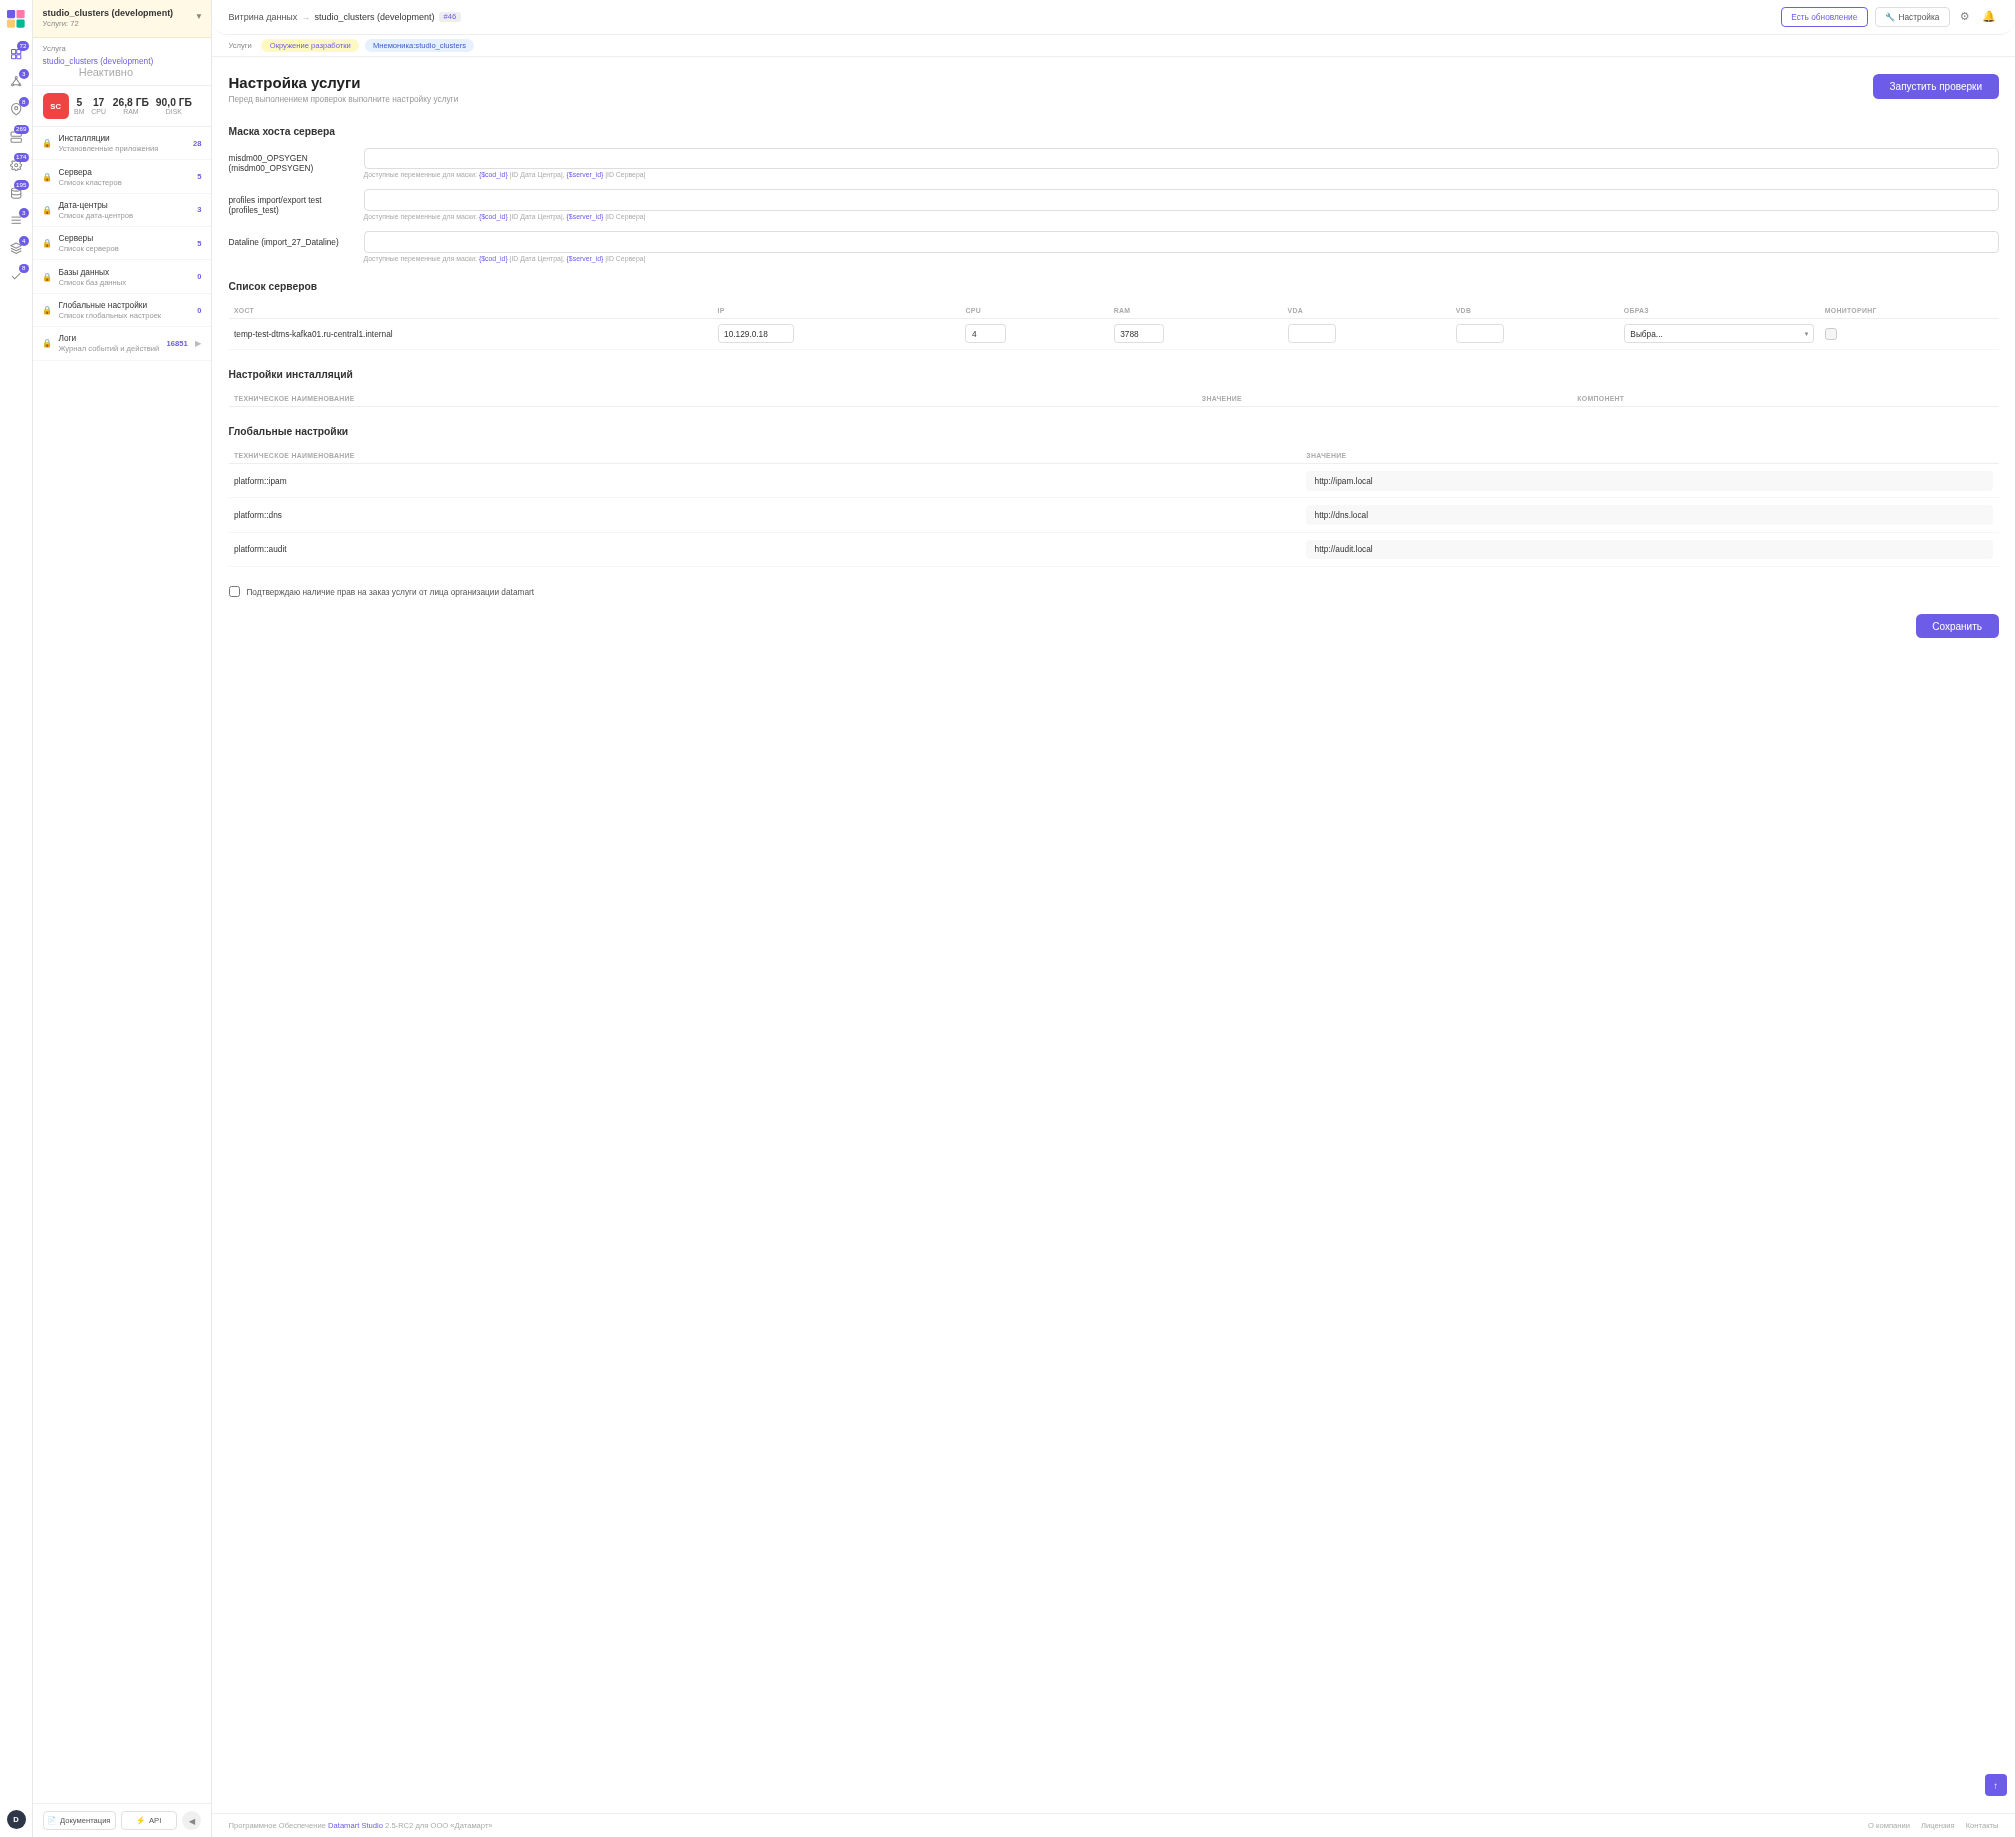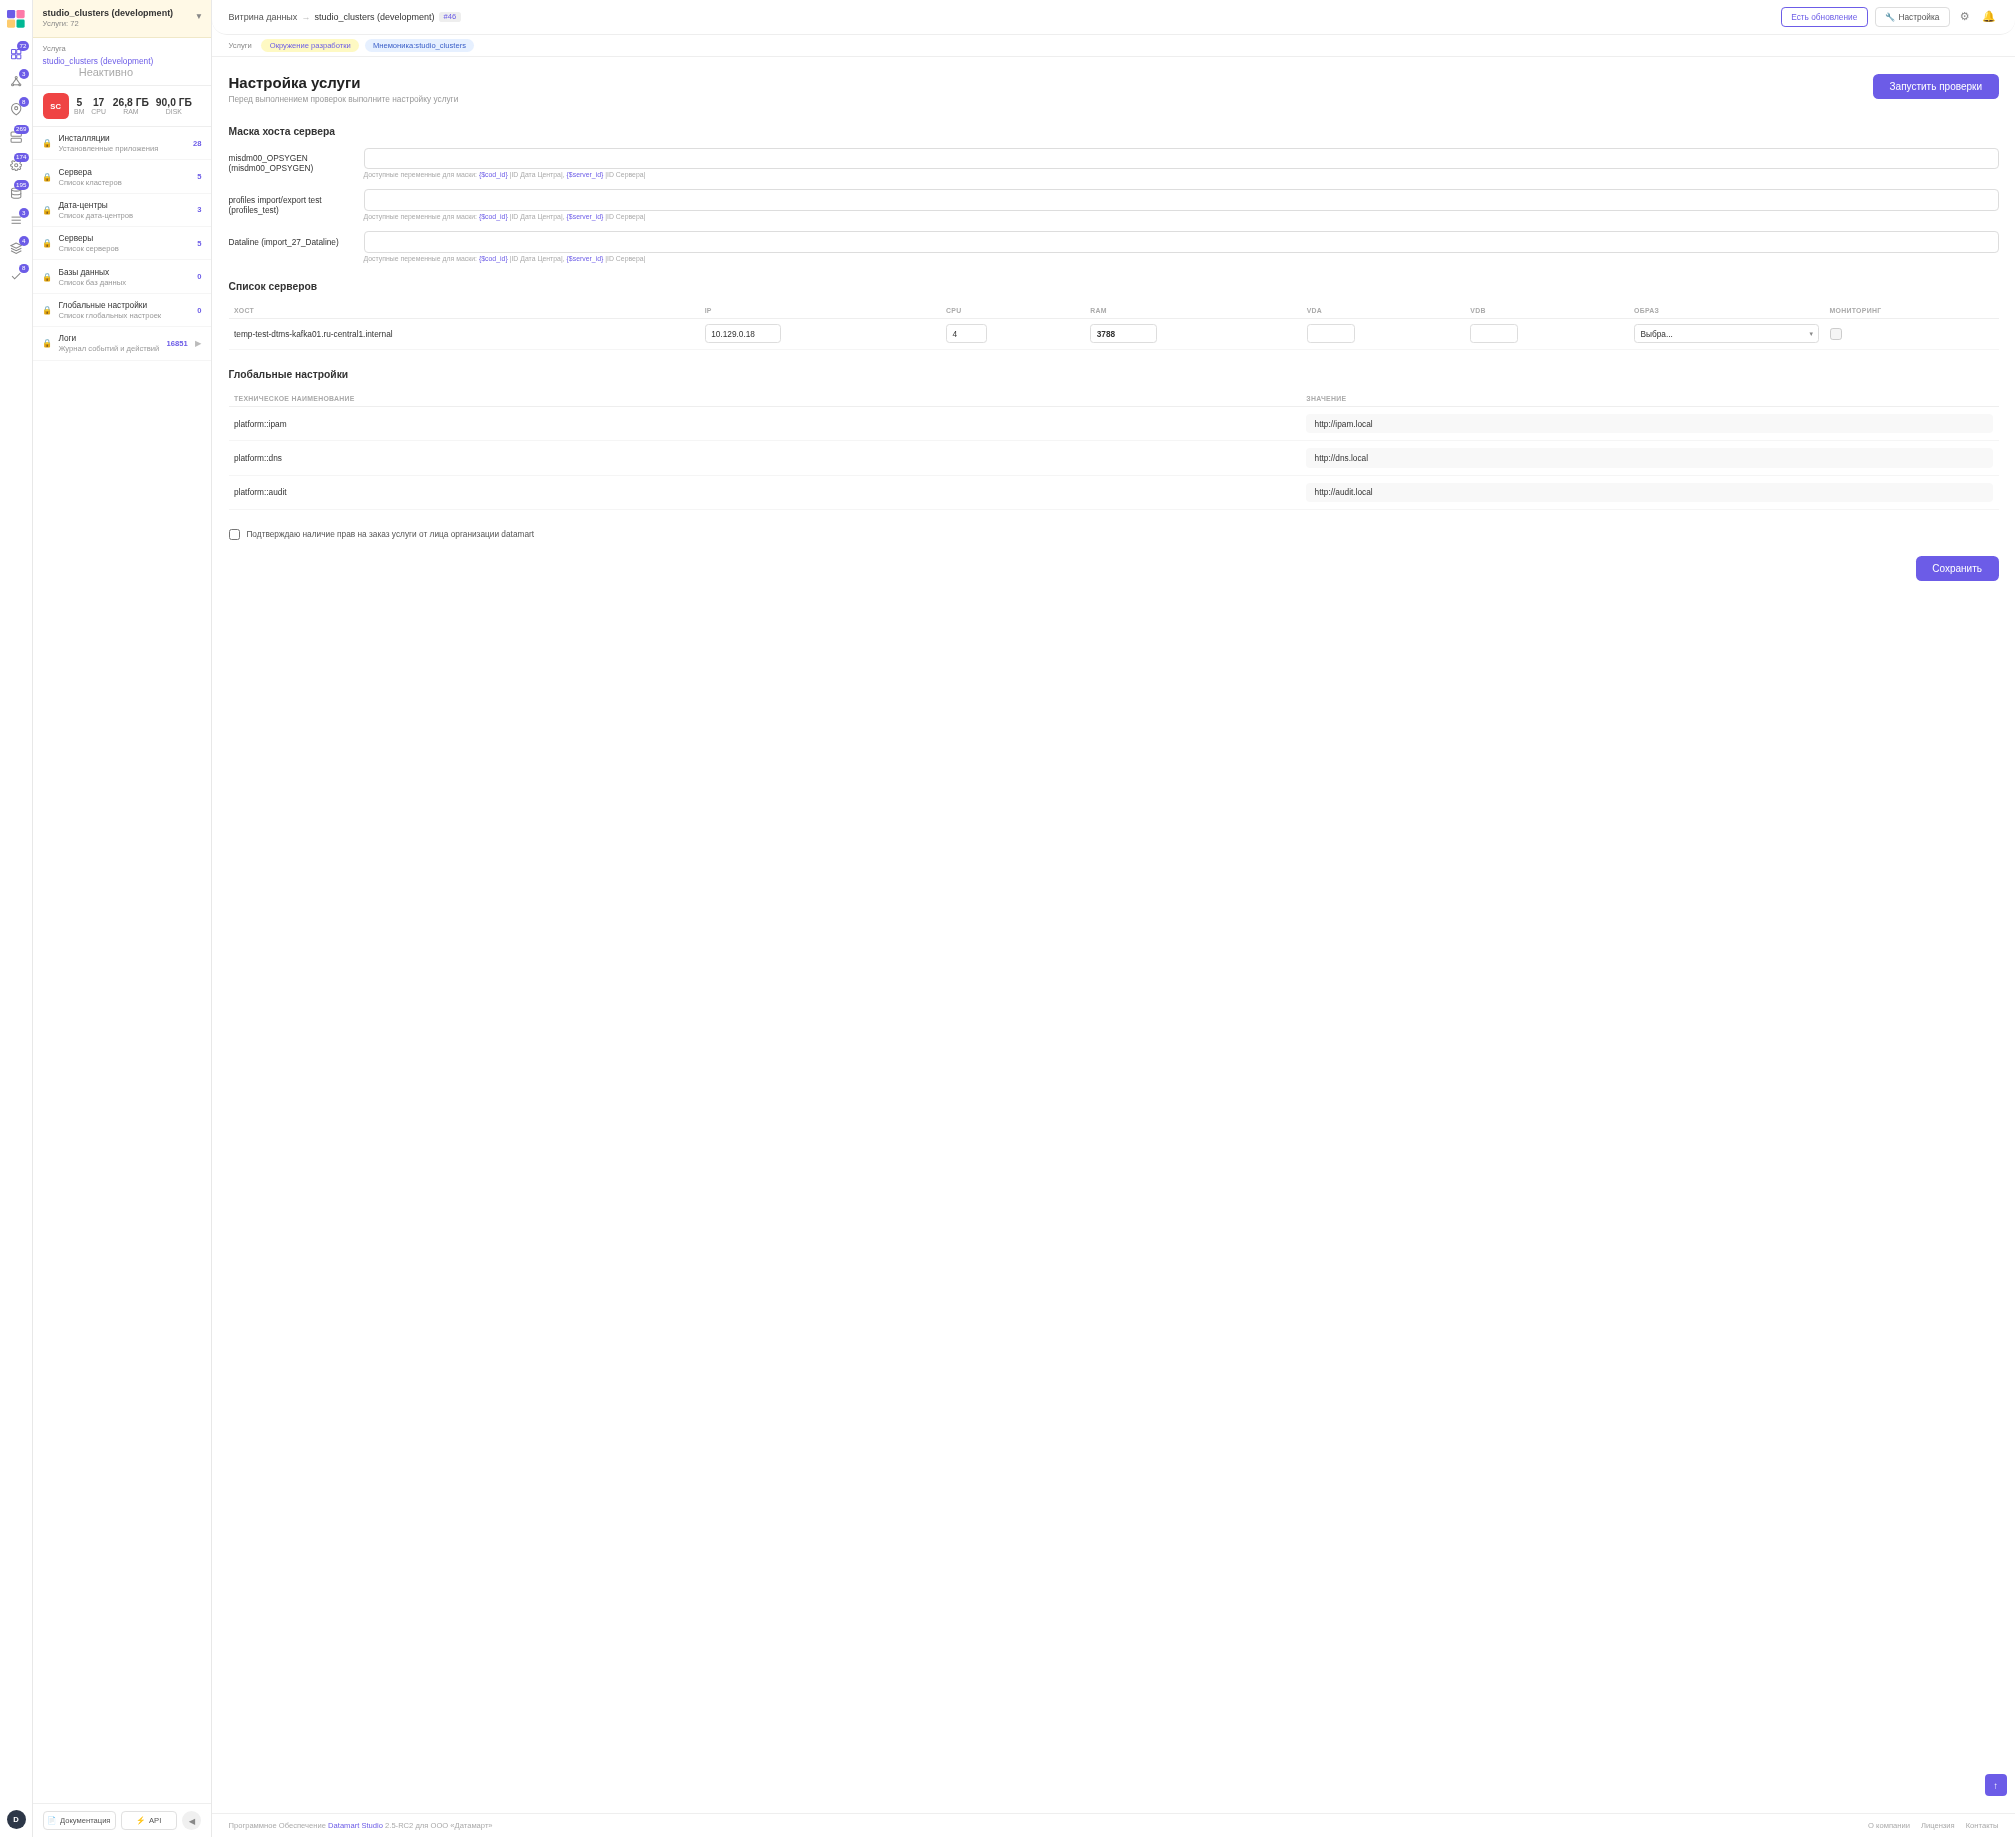"3788" input { font-weight: bold -> none; width: 67px -> 50px }
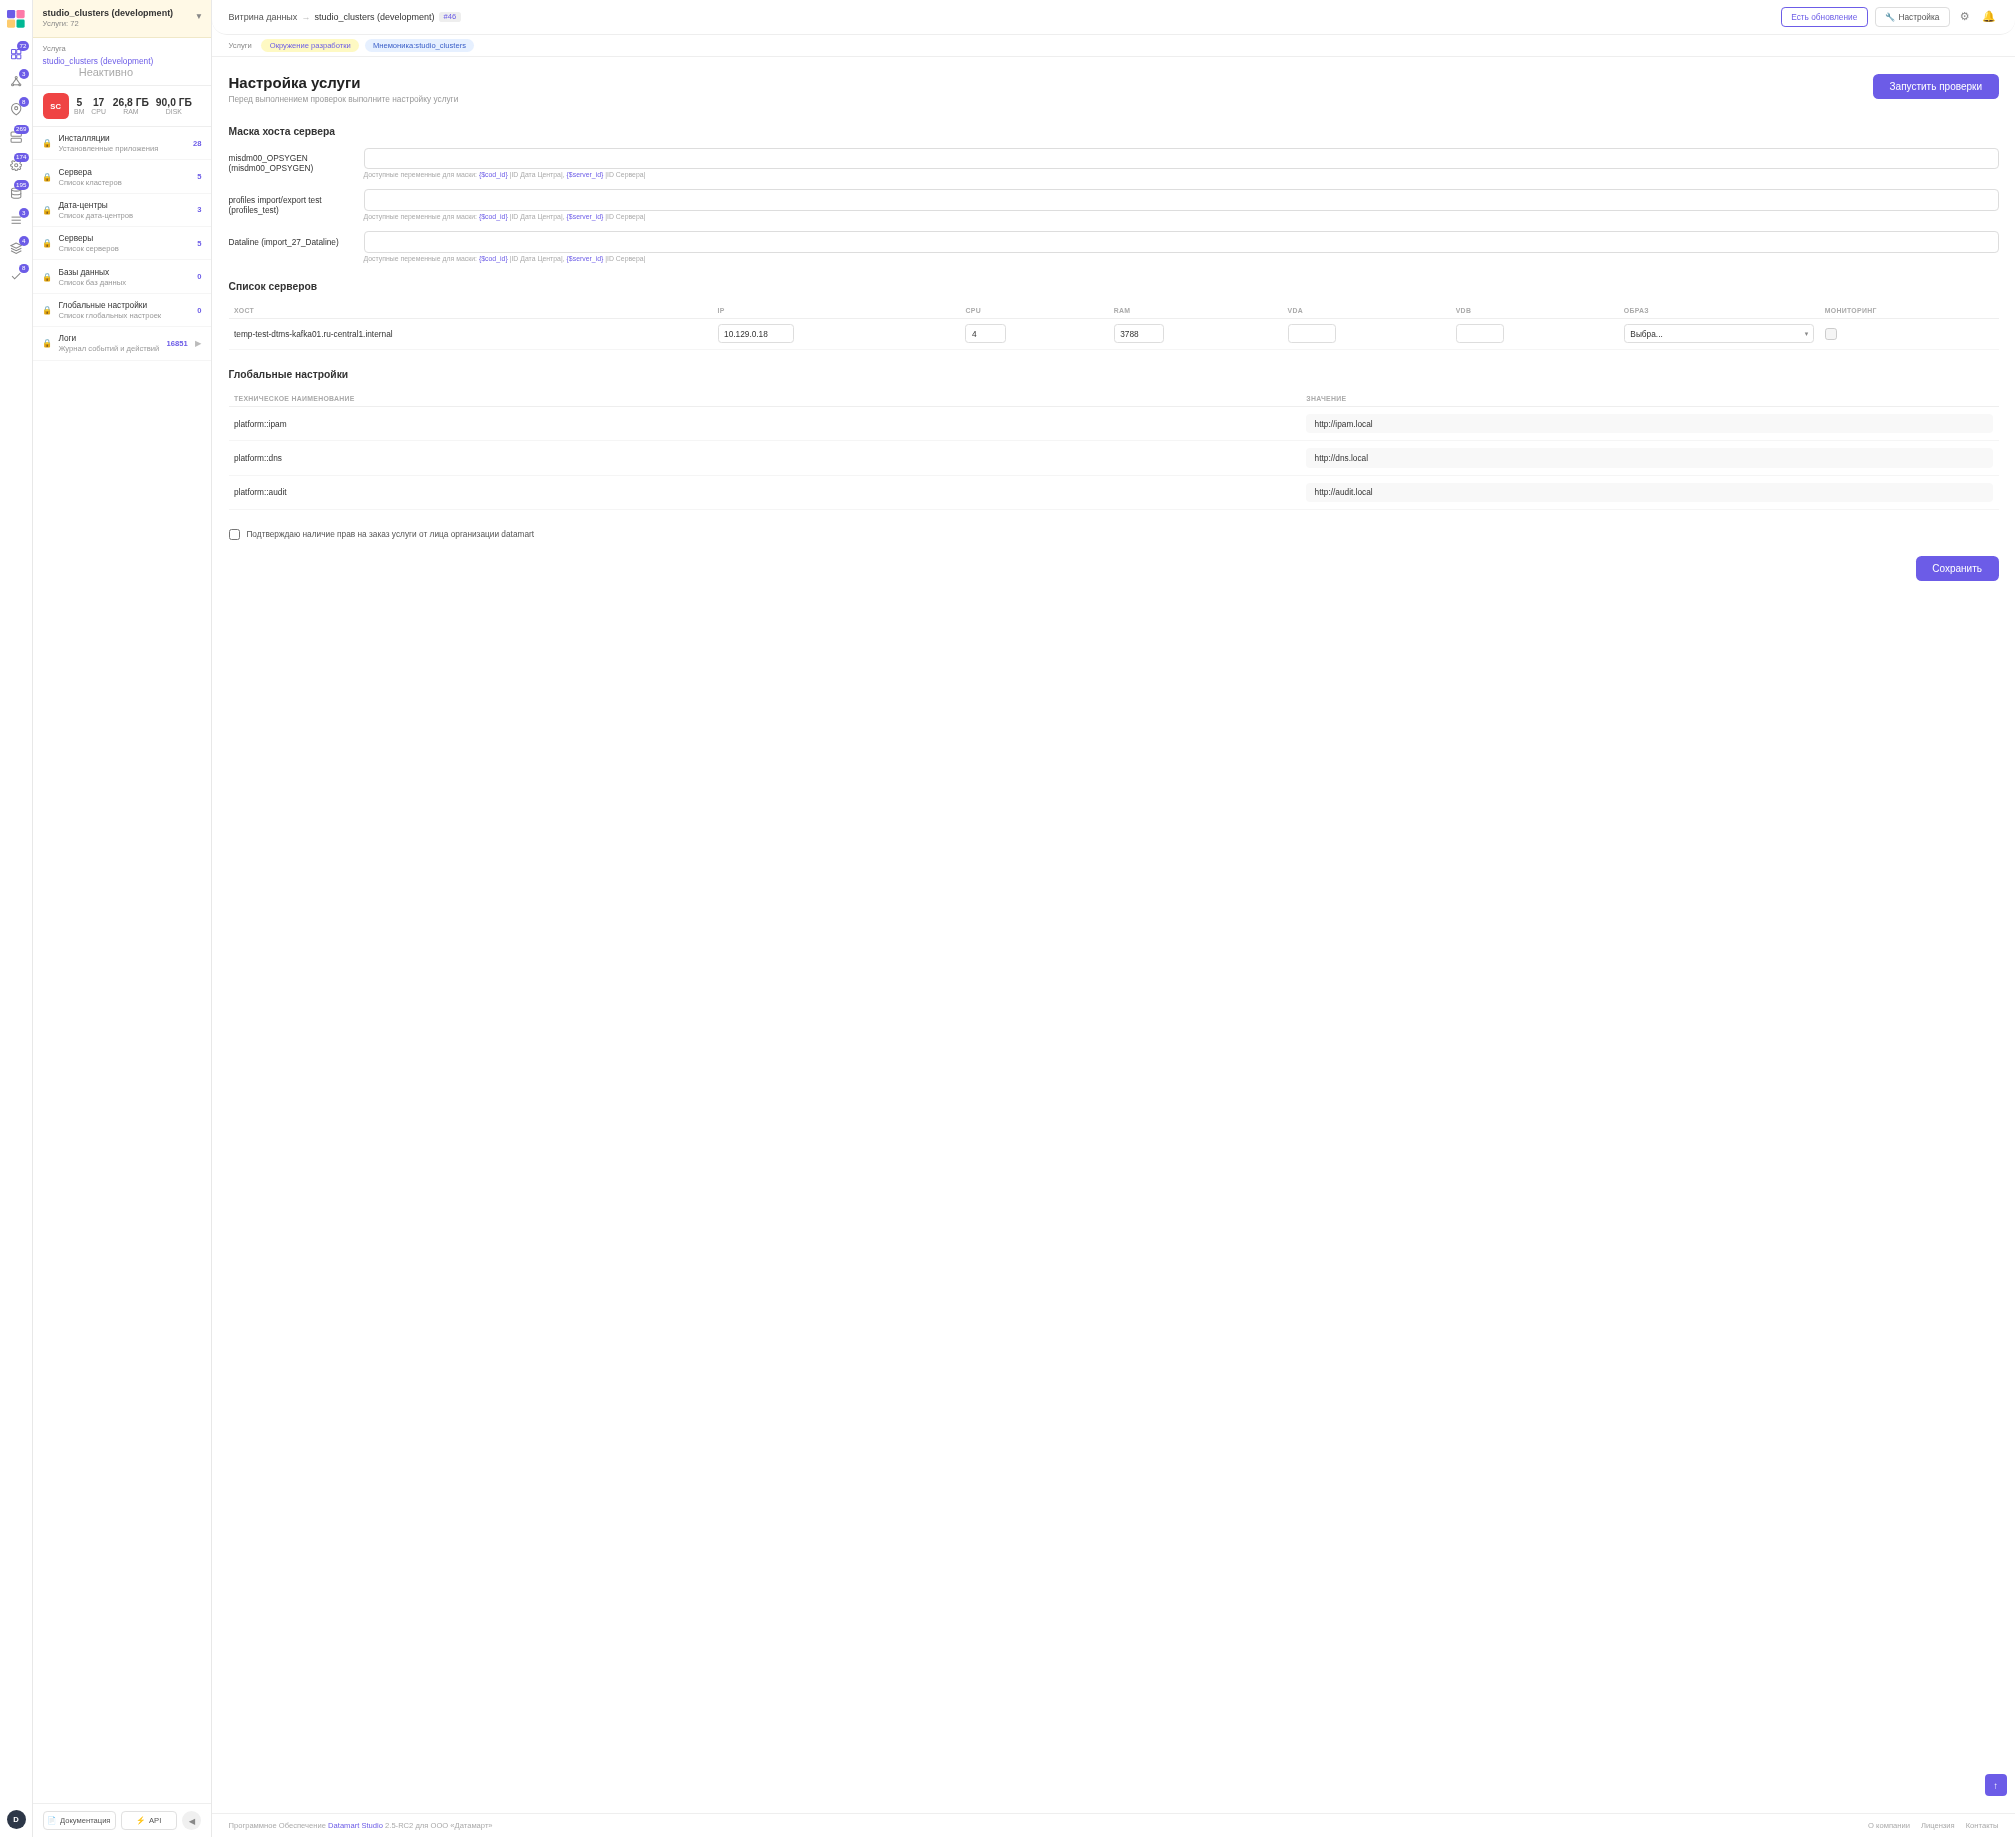"Настройки инсталляций" div.form-section { html: none -> <div> <div>Настройки инсталляций</div> <table> <thead> <tr> <th>ТЕХНИЧЕСКОЕ НАИМЕНОВАНИЕ</th> <th>ЗНАЧЕНИЕ</th> <th>КОМПОНЕНТ</th> </tr> </thead> <tbody></tbody> </table> </div> }
